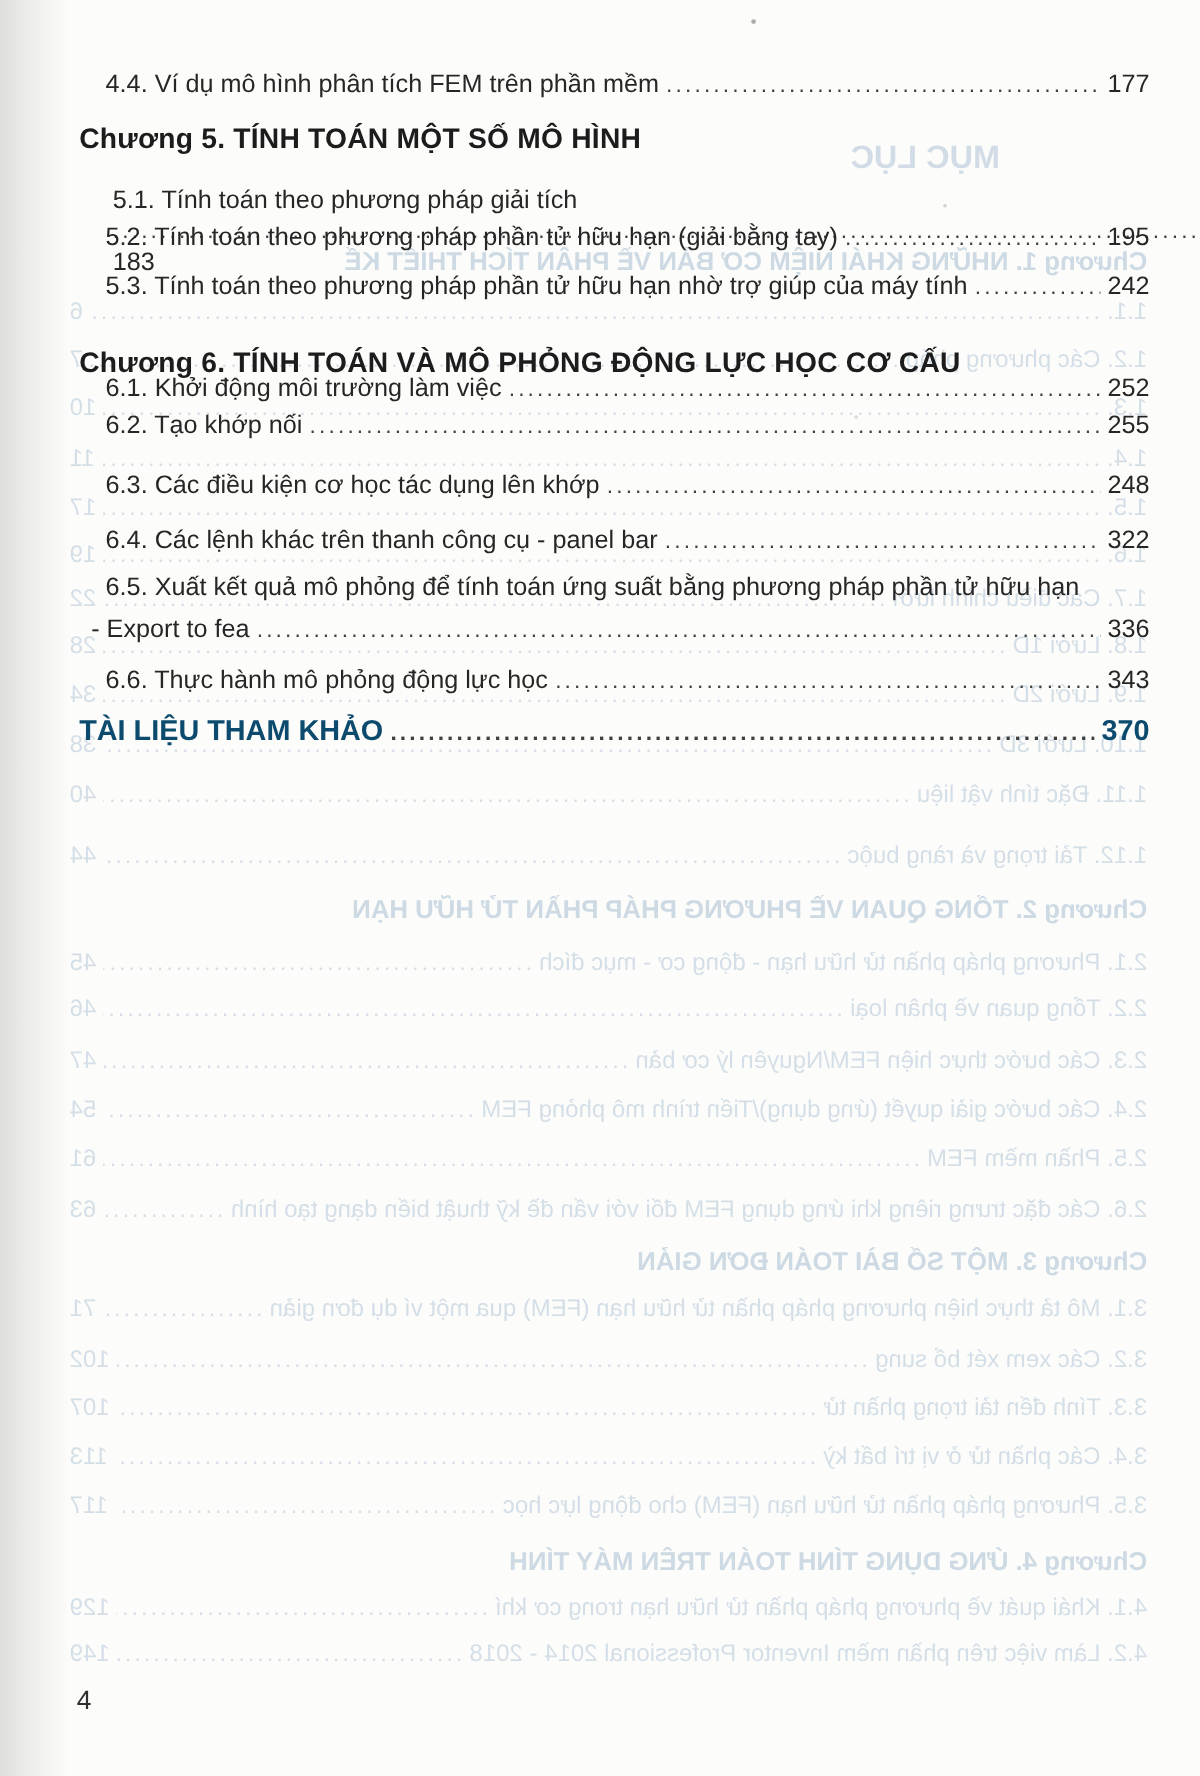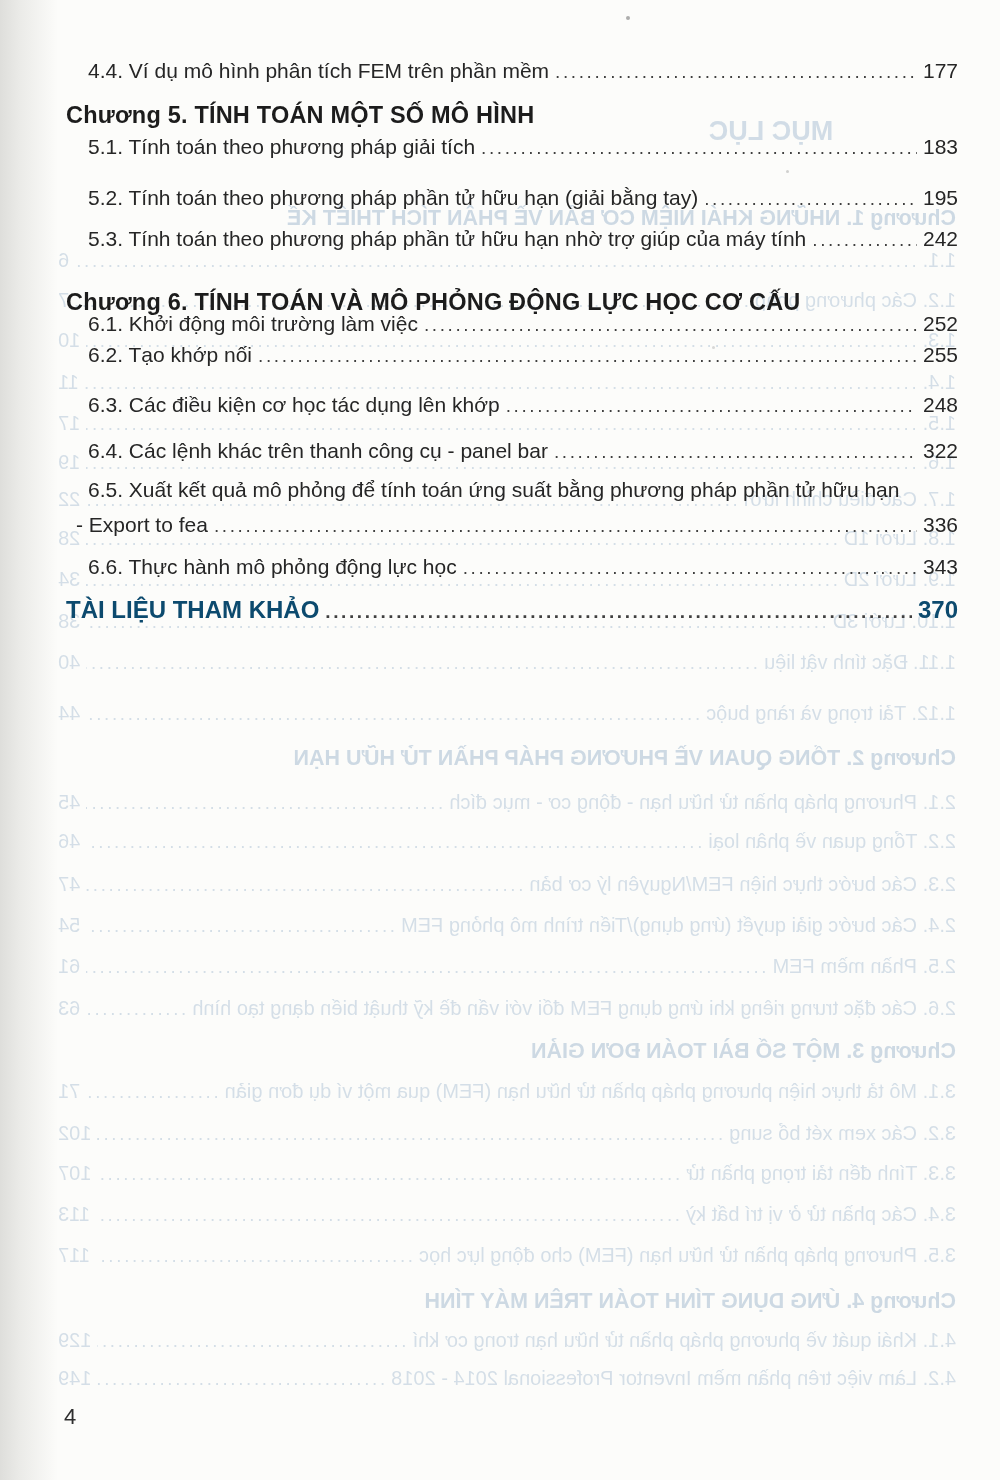"5.1. Tính toán theo phương" div.row { flex-direction: none -> column; top: 134px -> 154px }
